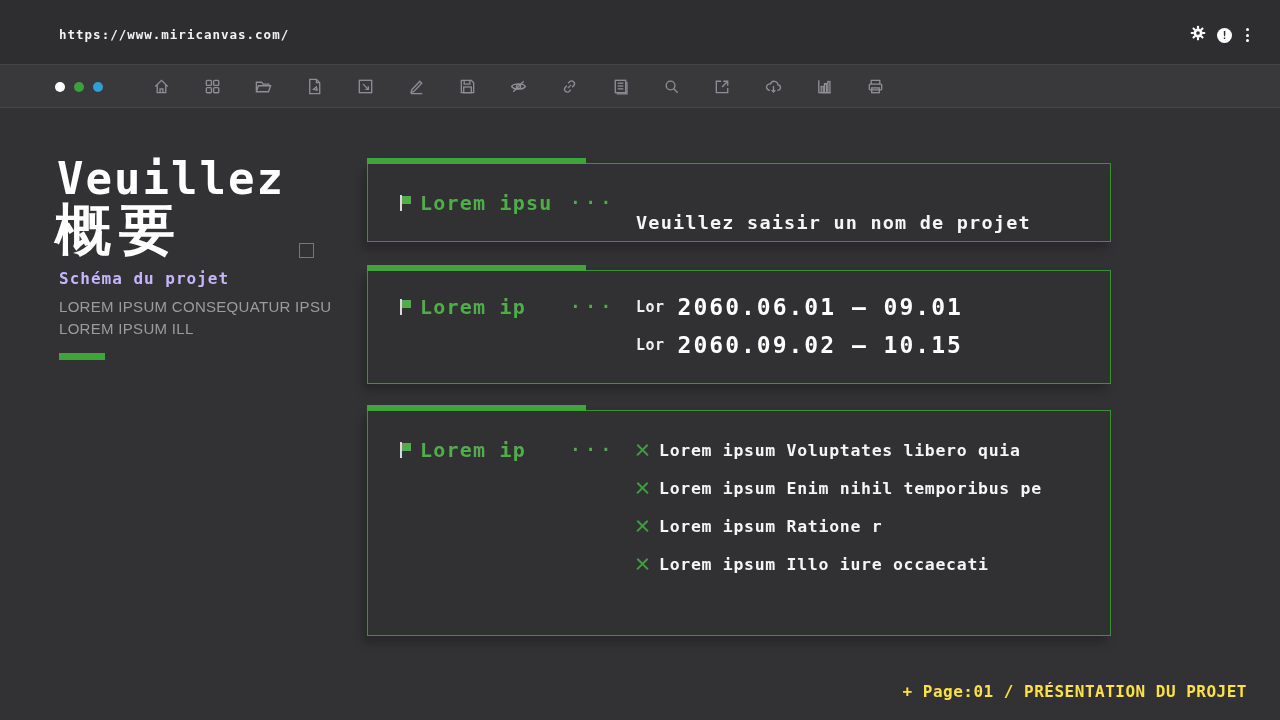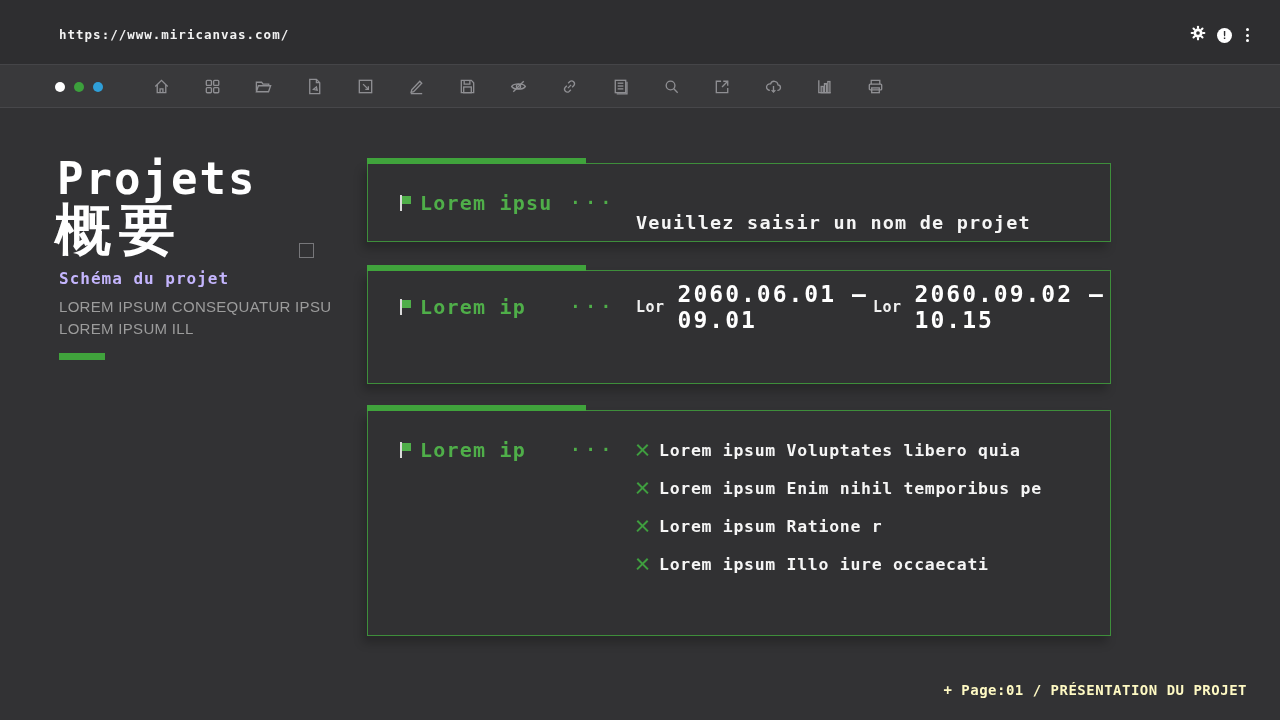"Projets" div.slide-title { text: Projets -> Veuillez }
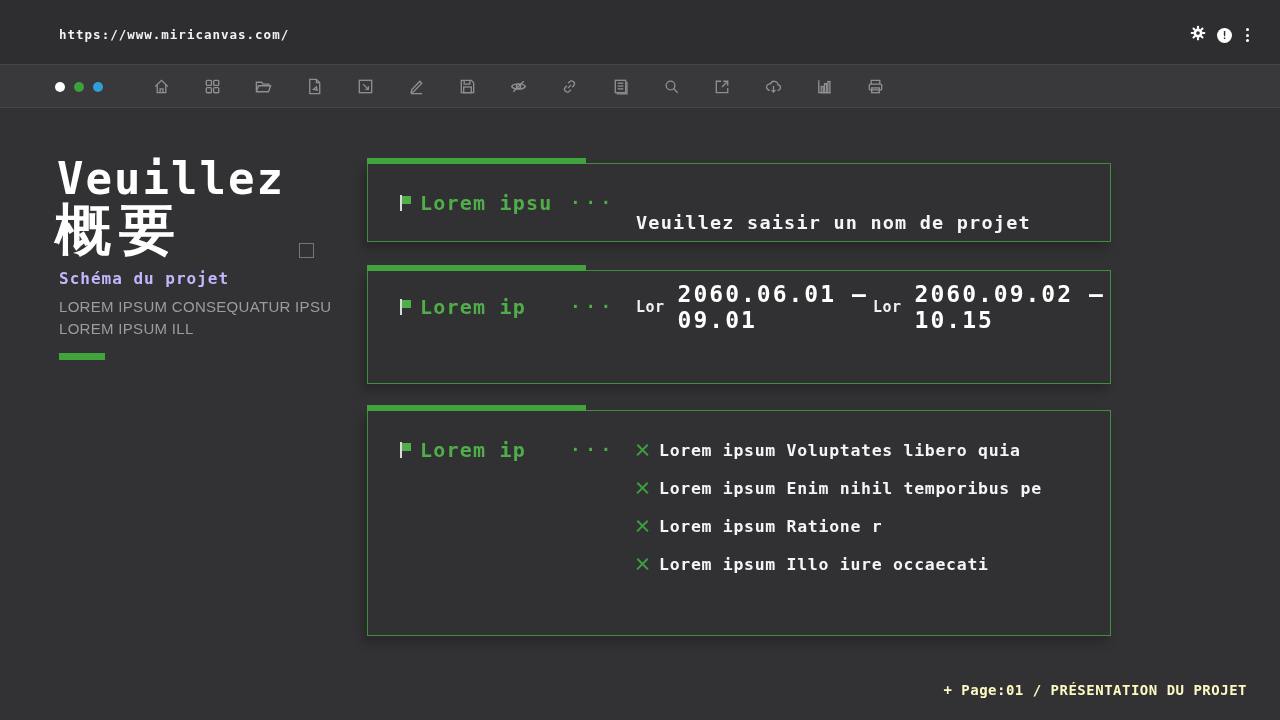"Lor" .p2-rows { flex-direction: row -> column }
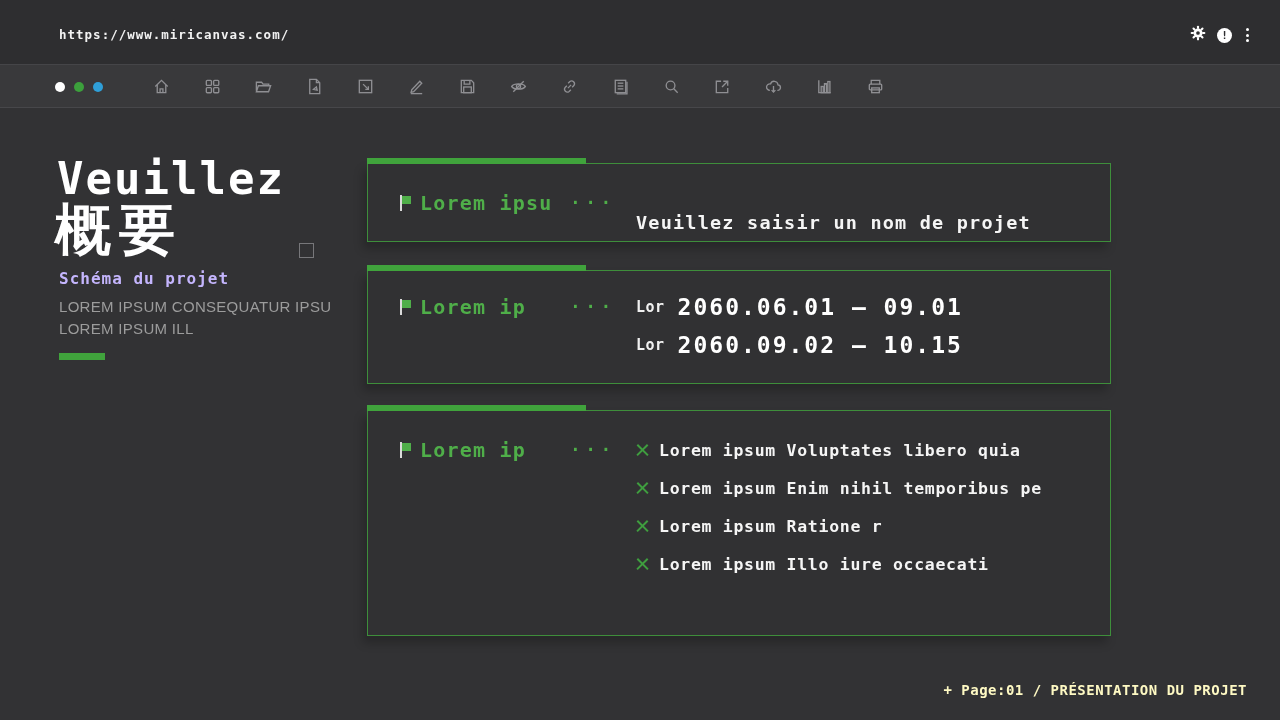"+ Page:01 / PRÉSENTATION DU" .footer { color: #fef9c3 -> #fde047; font-size: 14px -> 16px }
